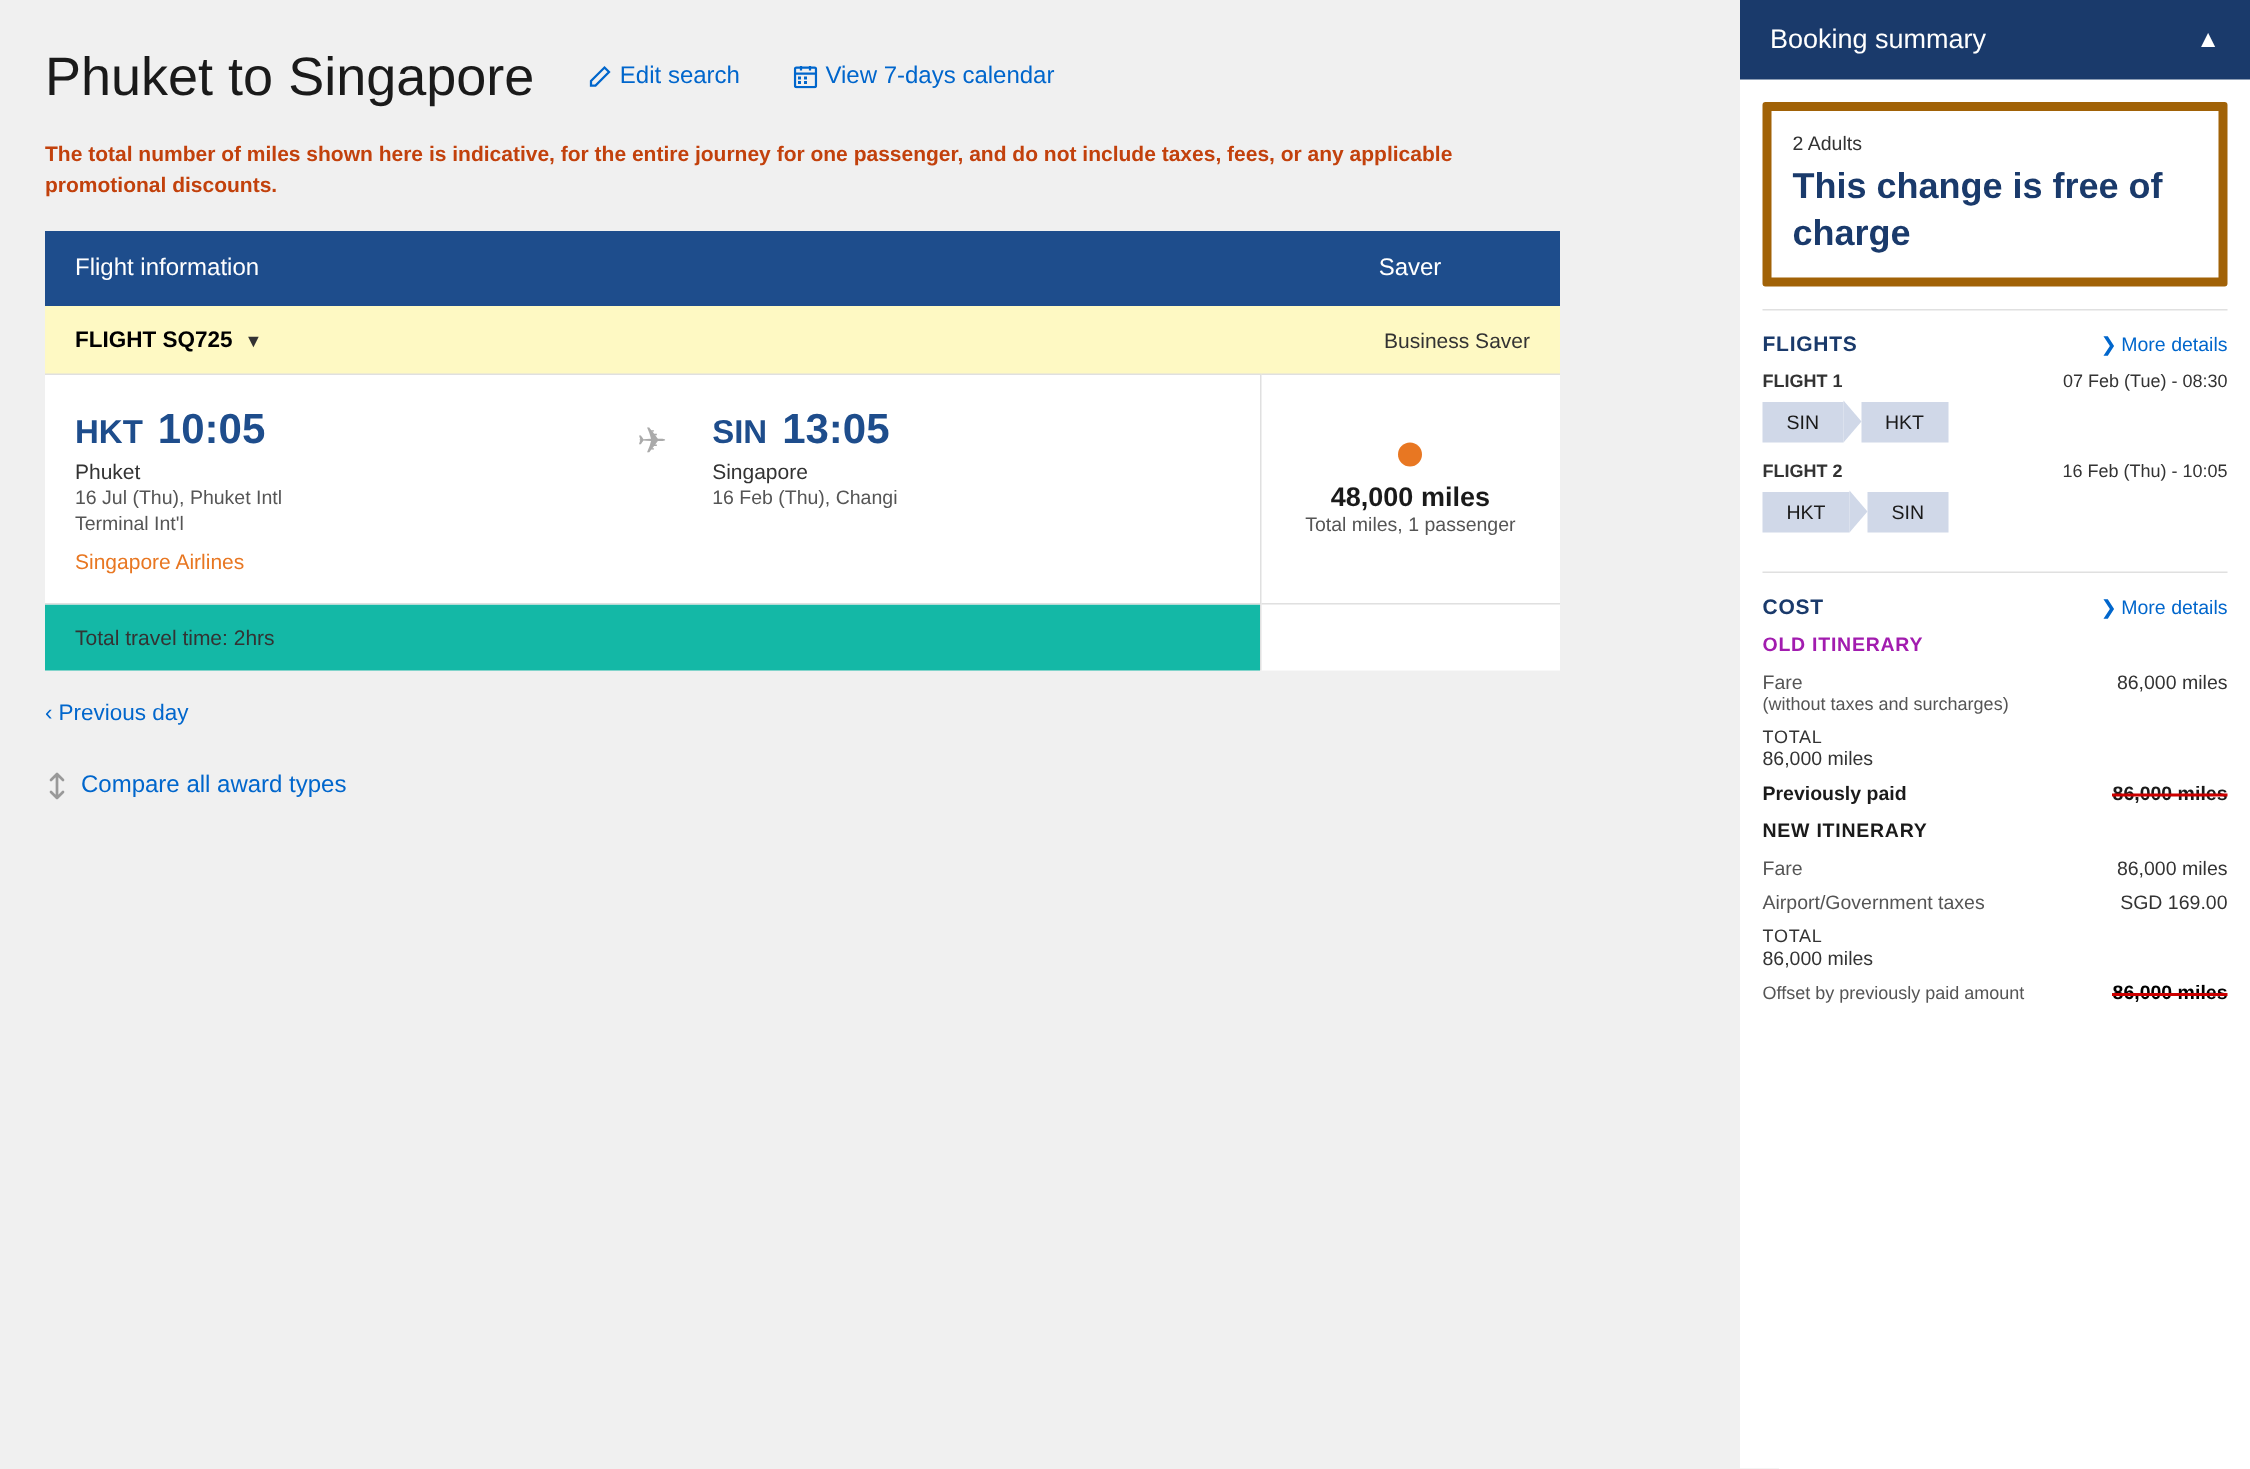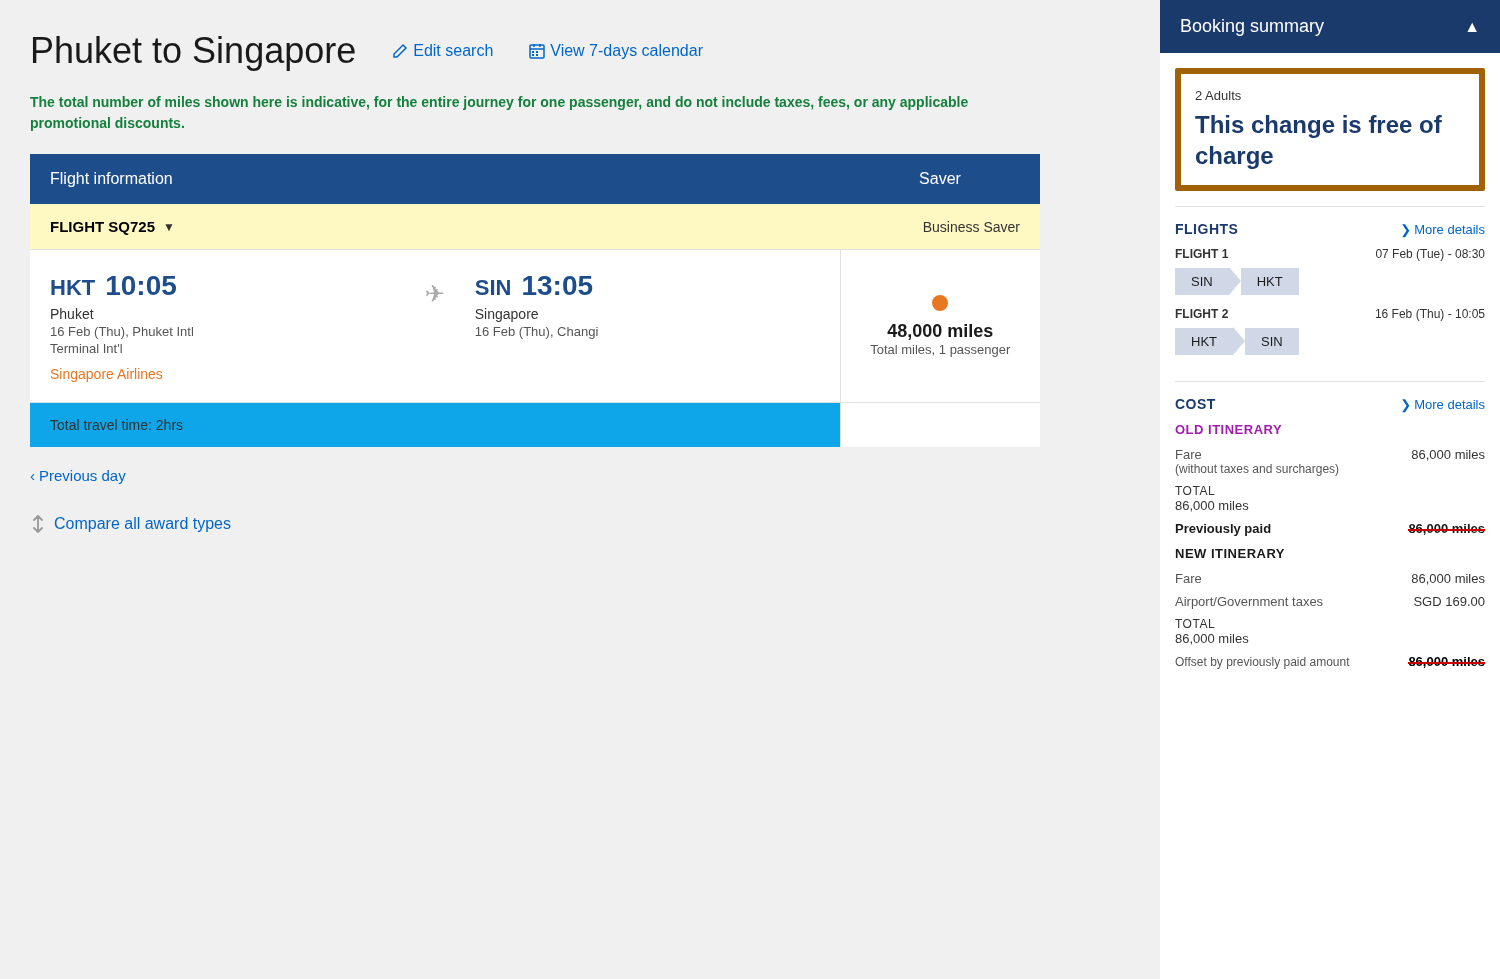"The total number of miles" .disclaimer { color: #15803d -> #c2410c }
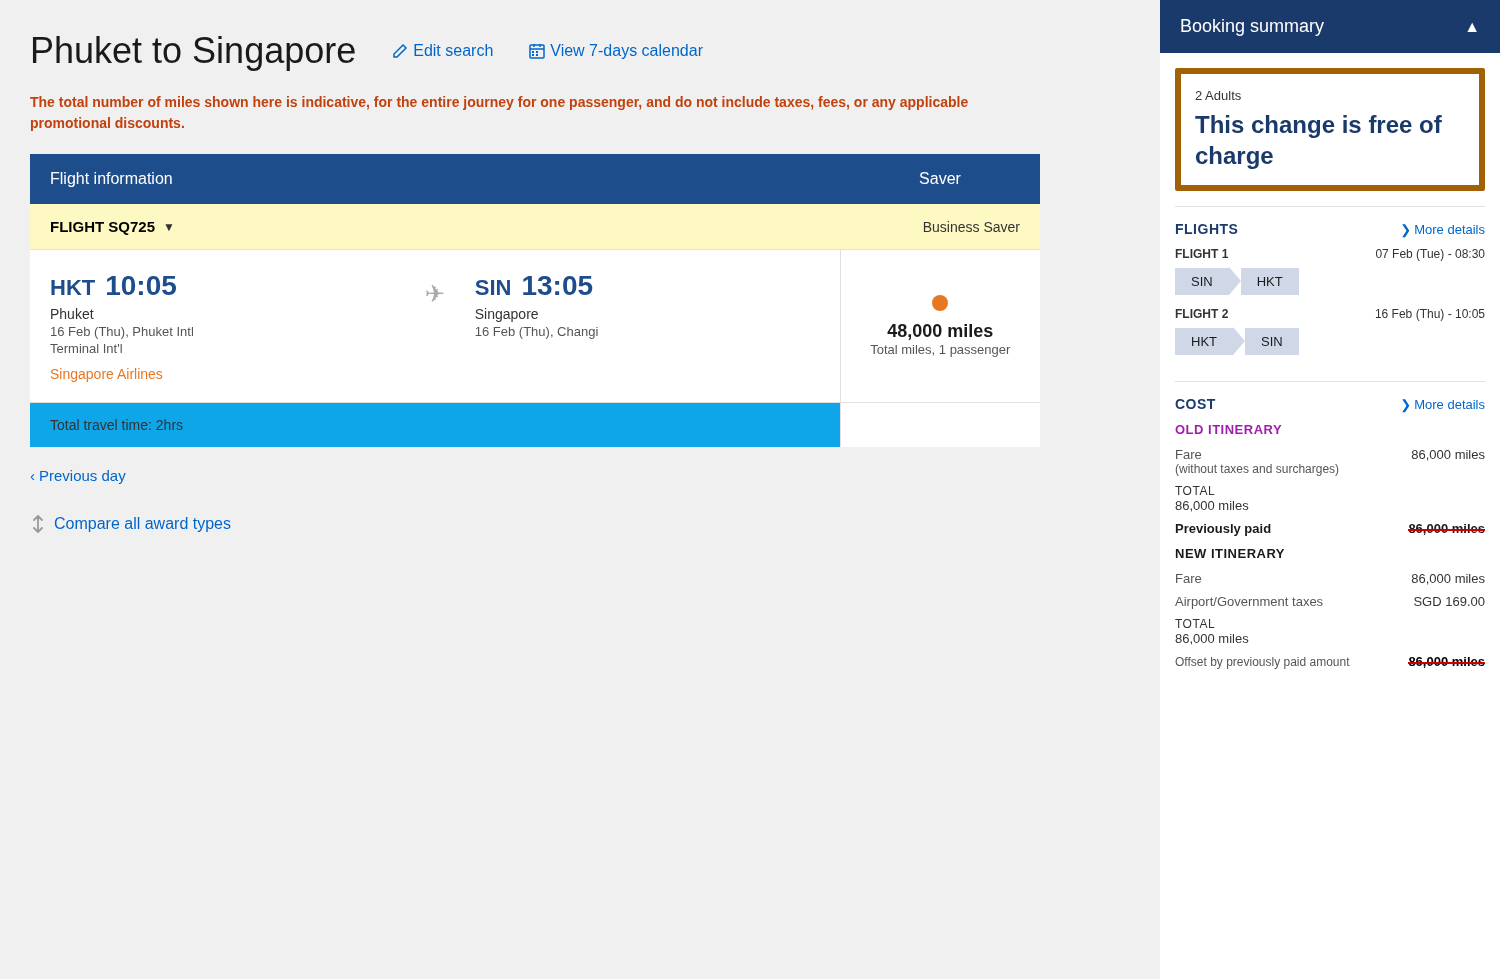"16 Feb (Thu), Phuket Intl" div.date-terminal { text: Feb -> Jul }
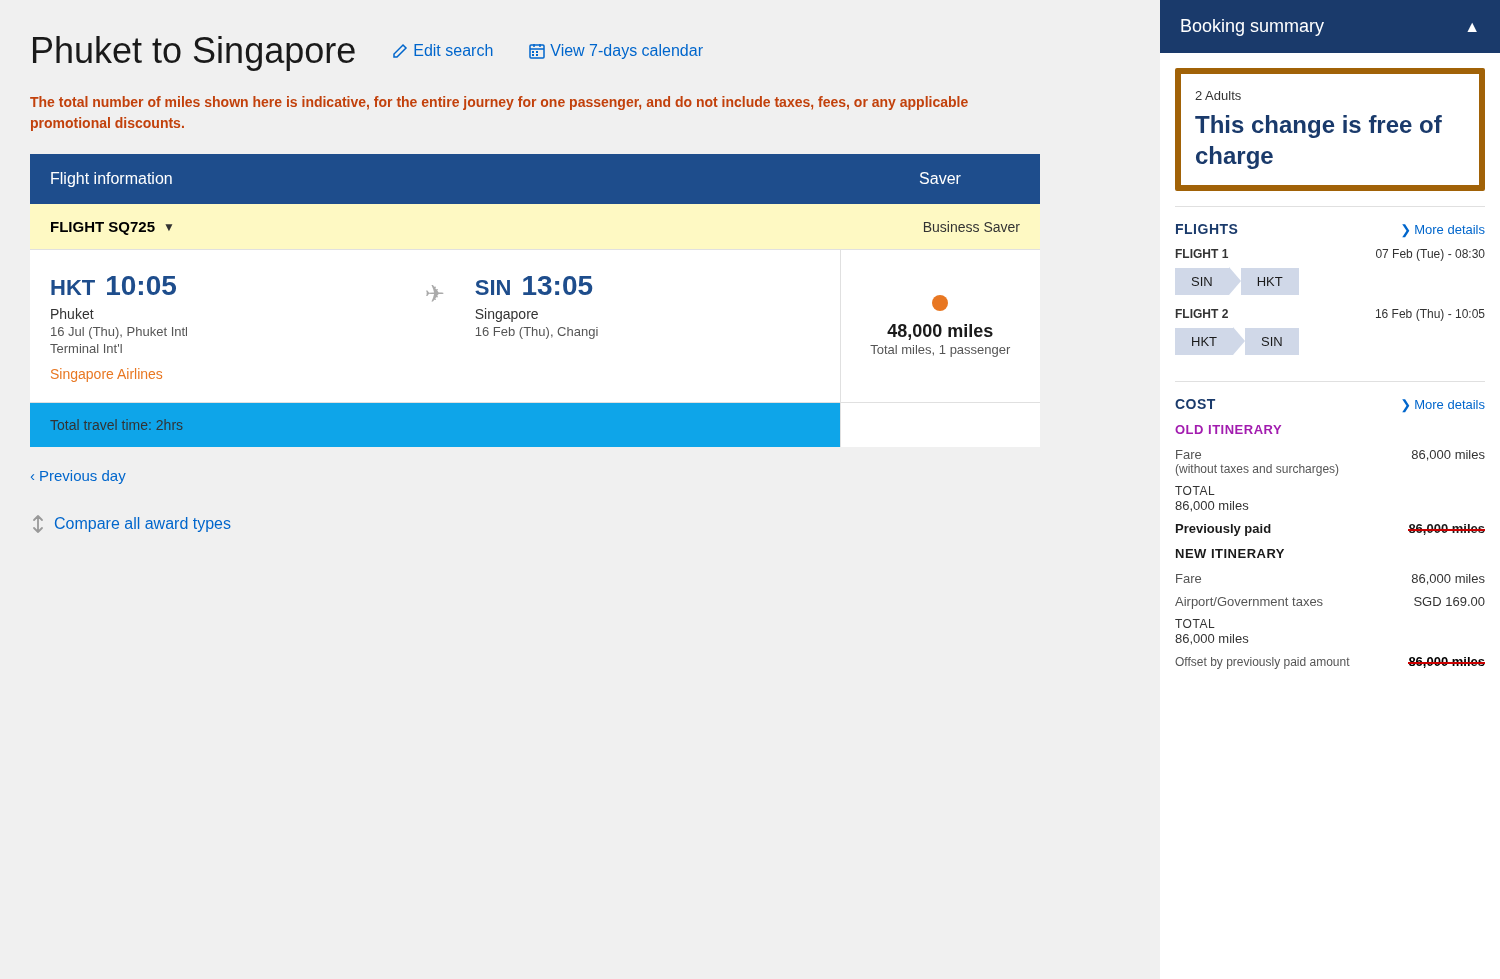"Total travel time: 2hrs" td.travel-time-row { background: #0ea5e9 -> #14b8a6 }
